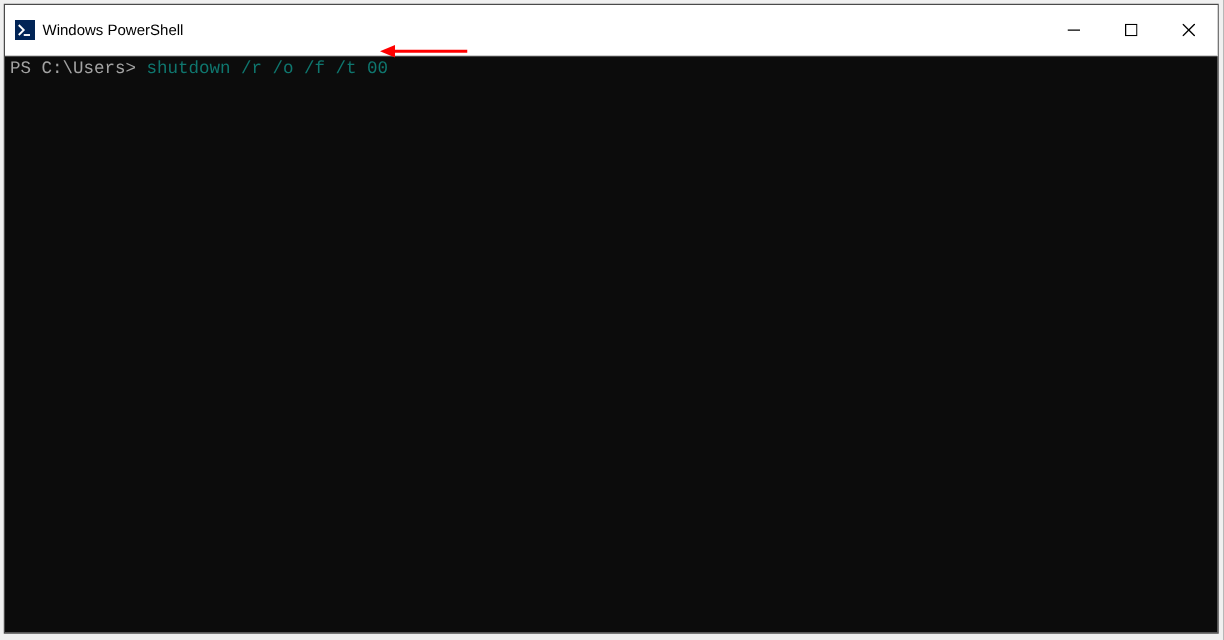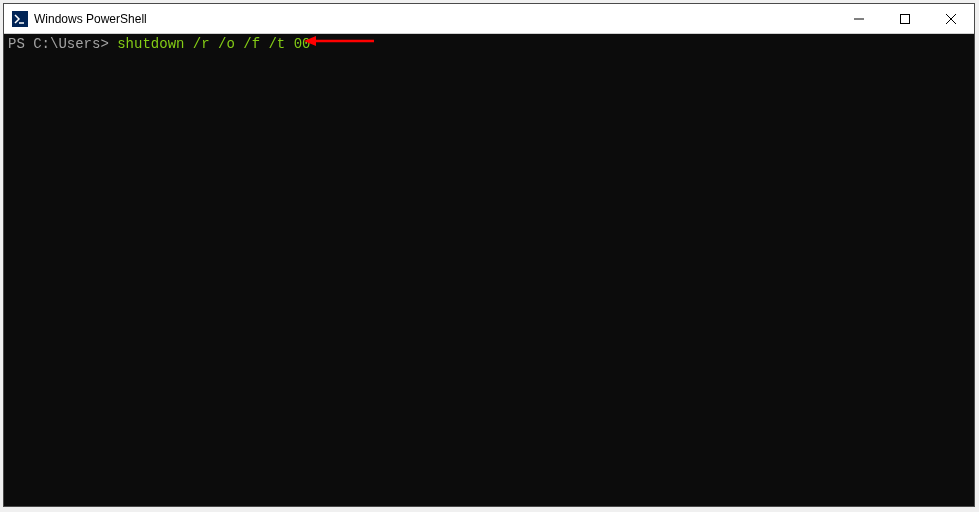"Windows PowerShell" .titlebar { height: 30px -> 41px }
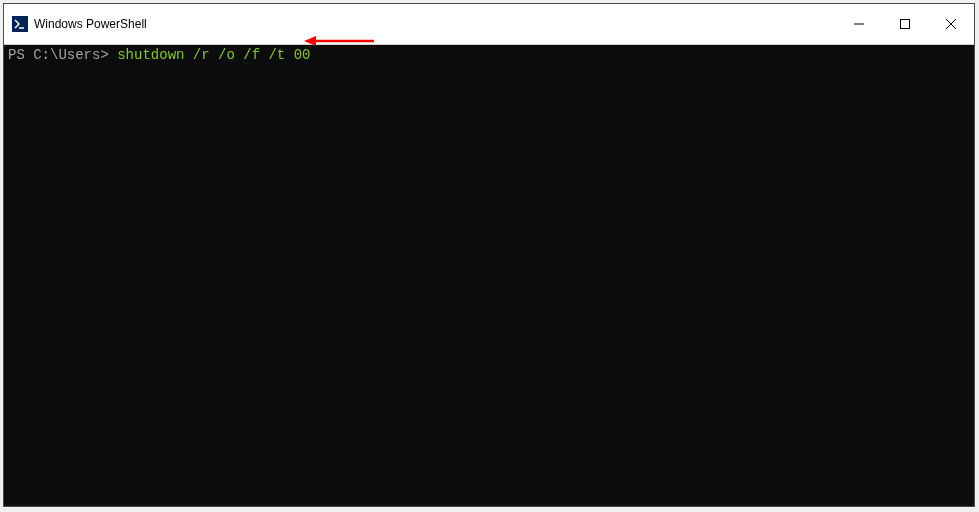"shutdown /r /o /f /t" .command { color: #84cc16 -> #0f766e }
